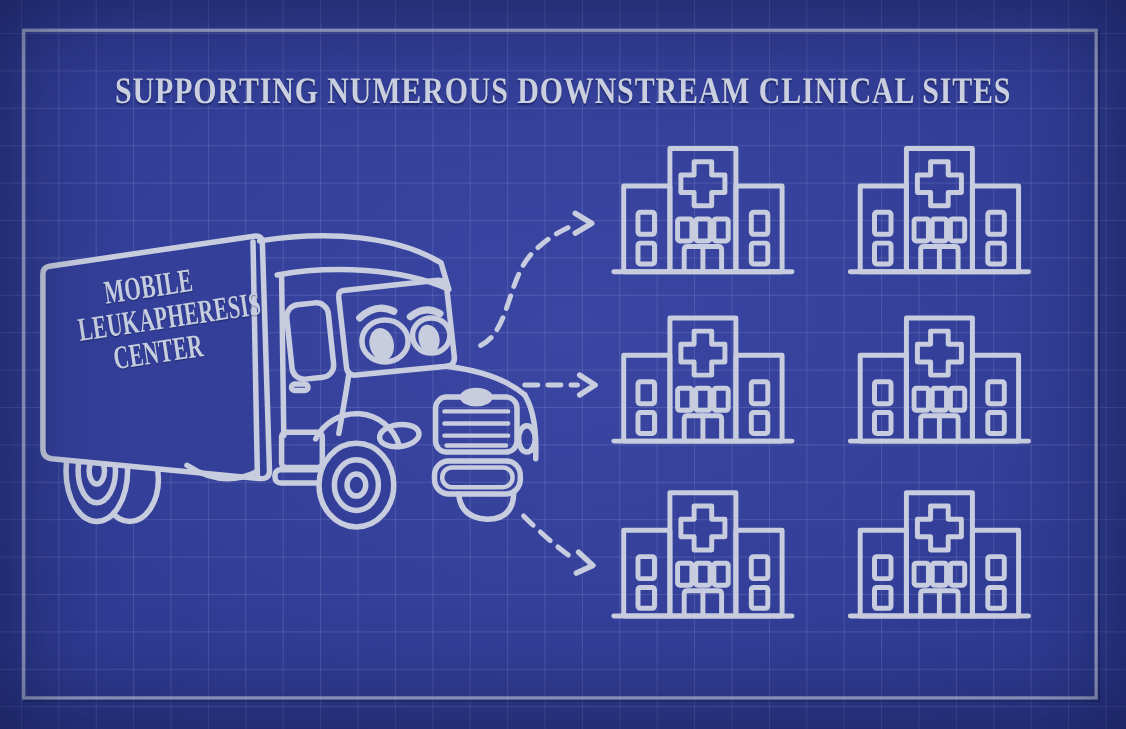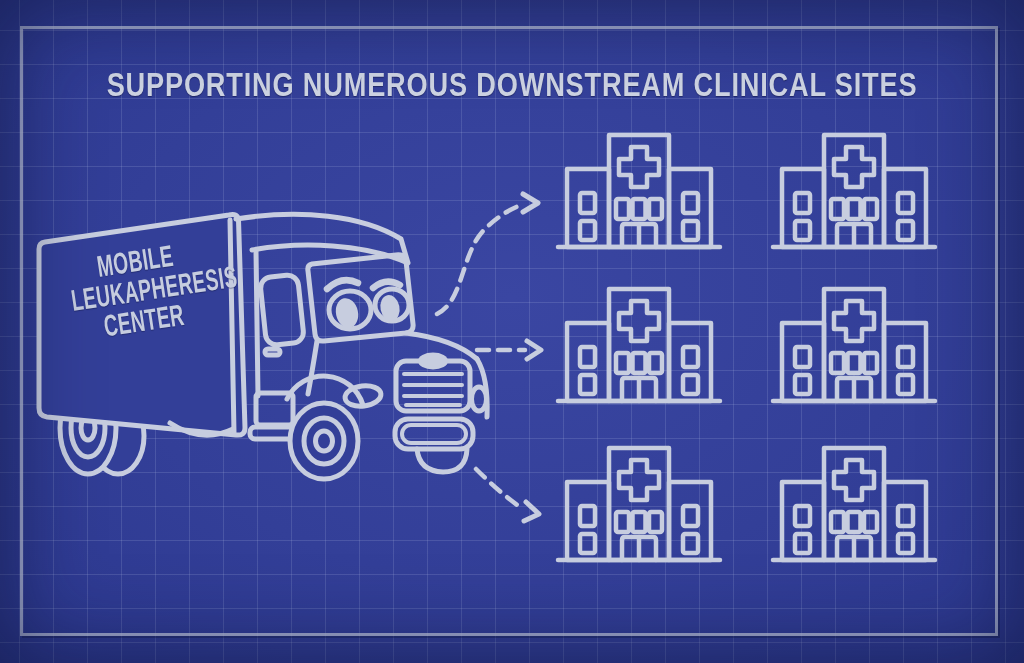"SUPPORTING NUMEROUS DOWNSTREAM CLINICAL" .canvas { font-family: Liberation Sans, sans-serif -> Liberation Serif, serif }
